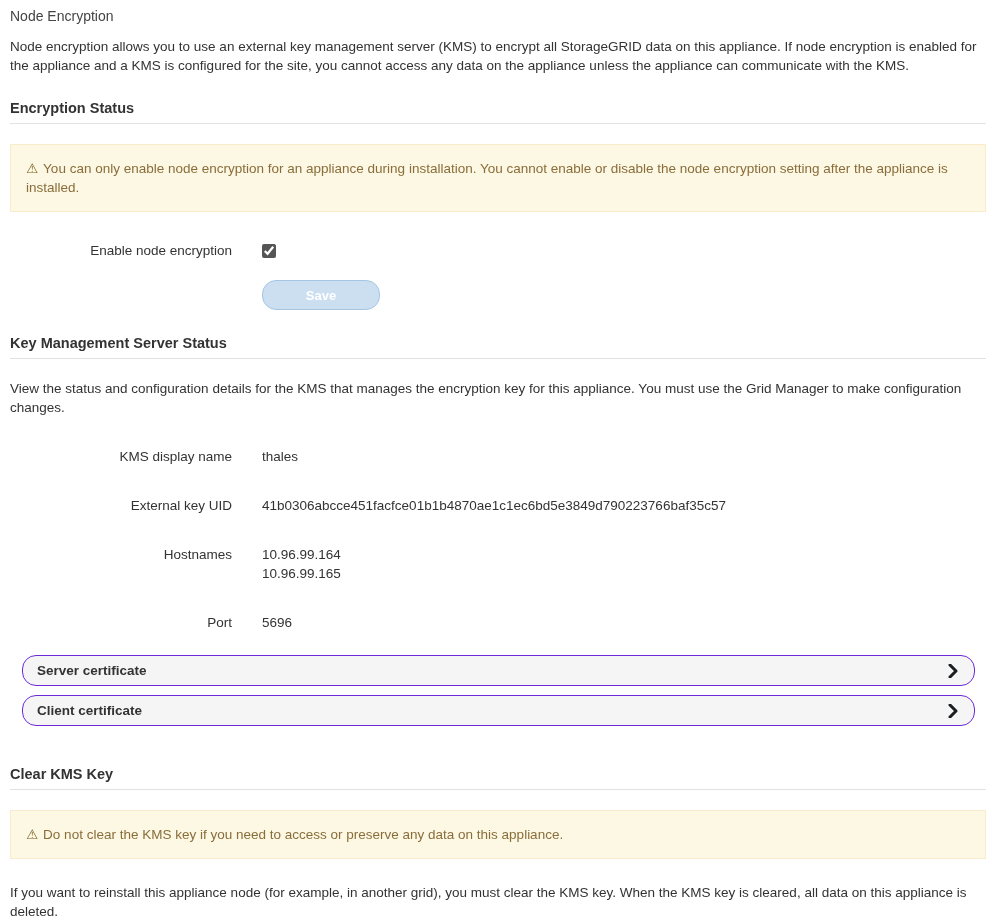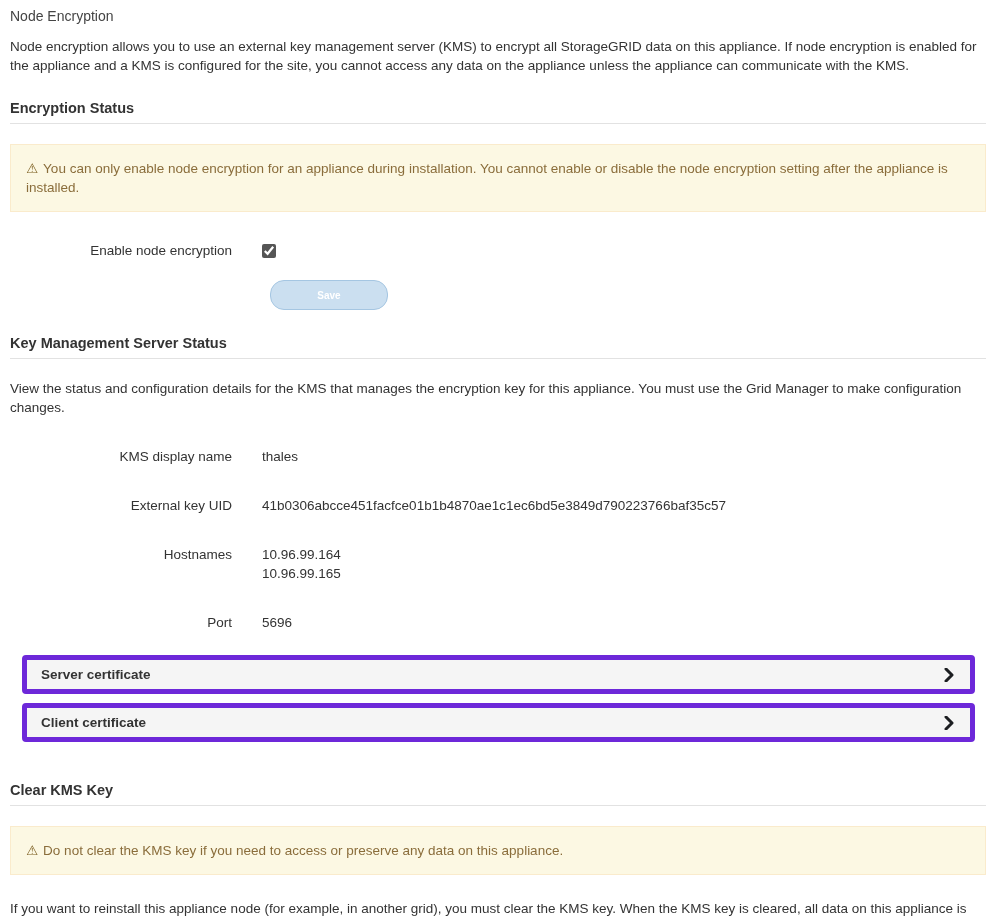"Save" .save-btn { font-size: 10px -> 13px; margin-left: 8px -> none }
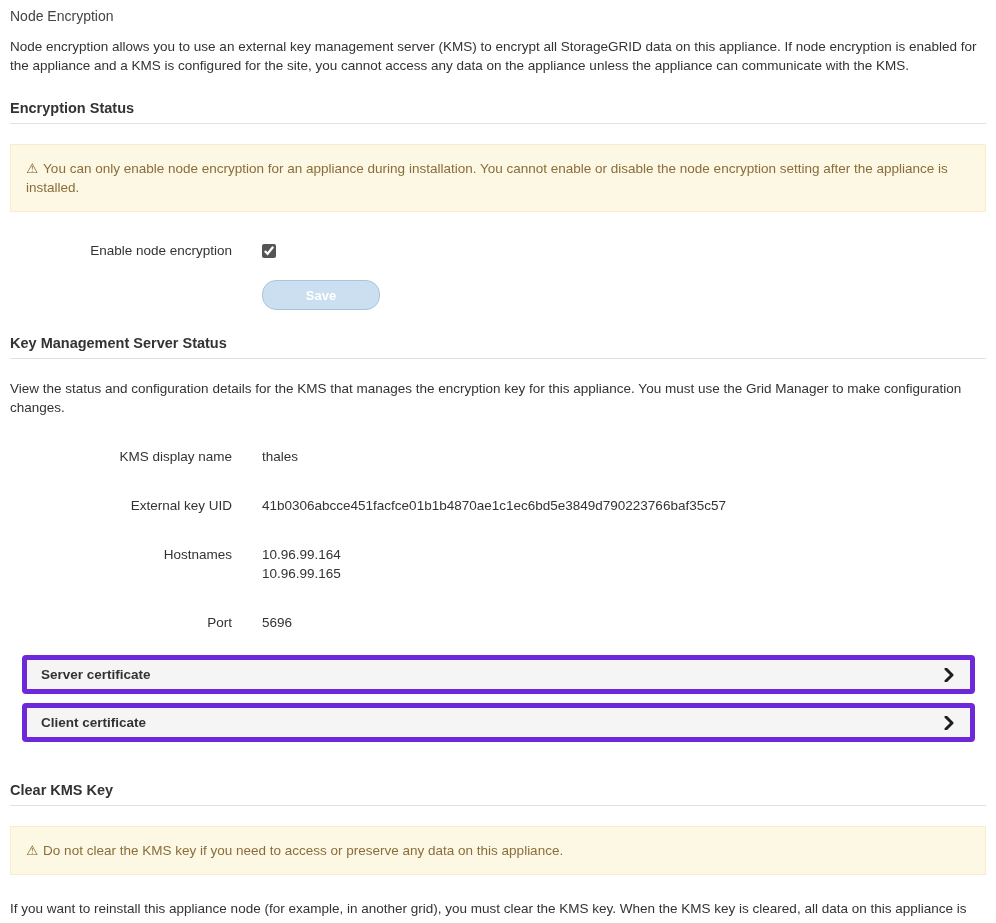"Server certificate" .accordion { border: 5px solid #6d28d9 -> 1px solid #6d28d9; border-radius: 4px -> 14px }
